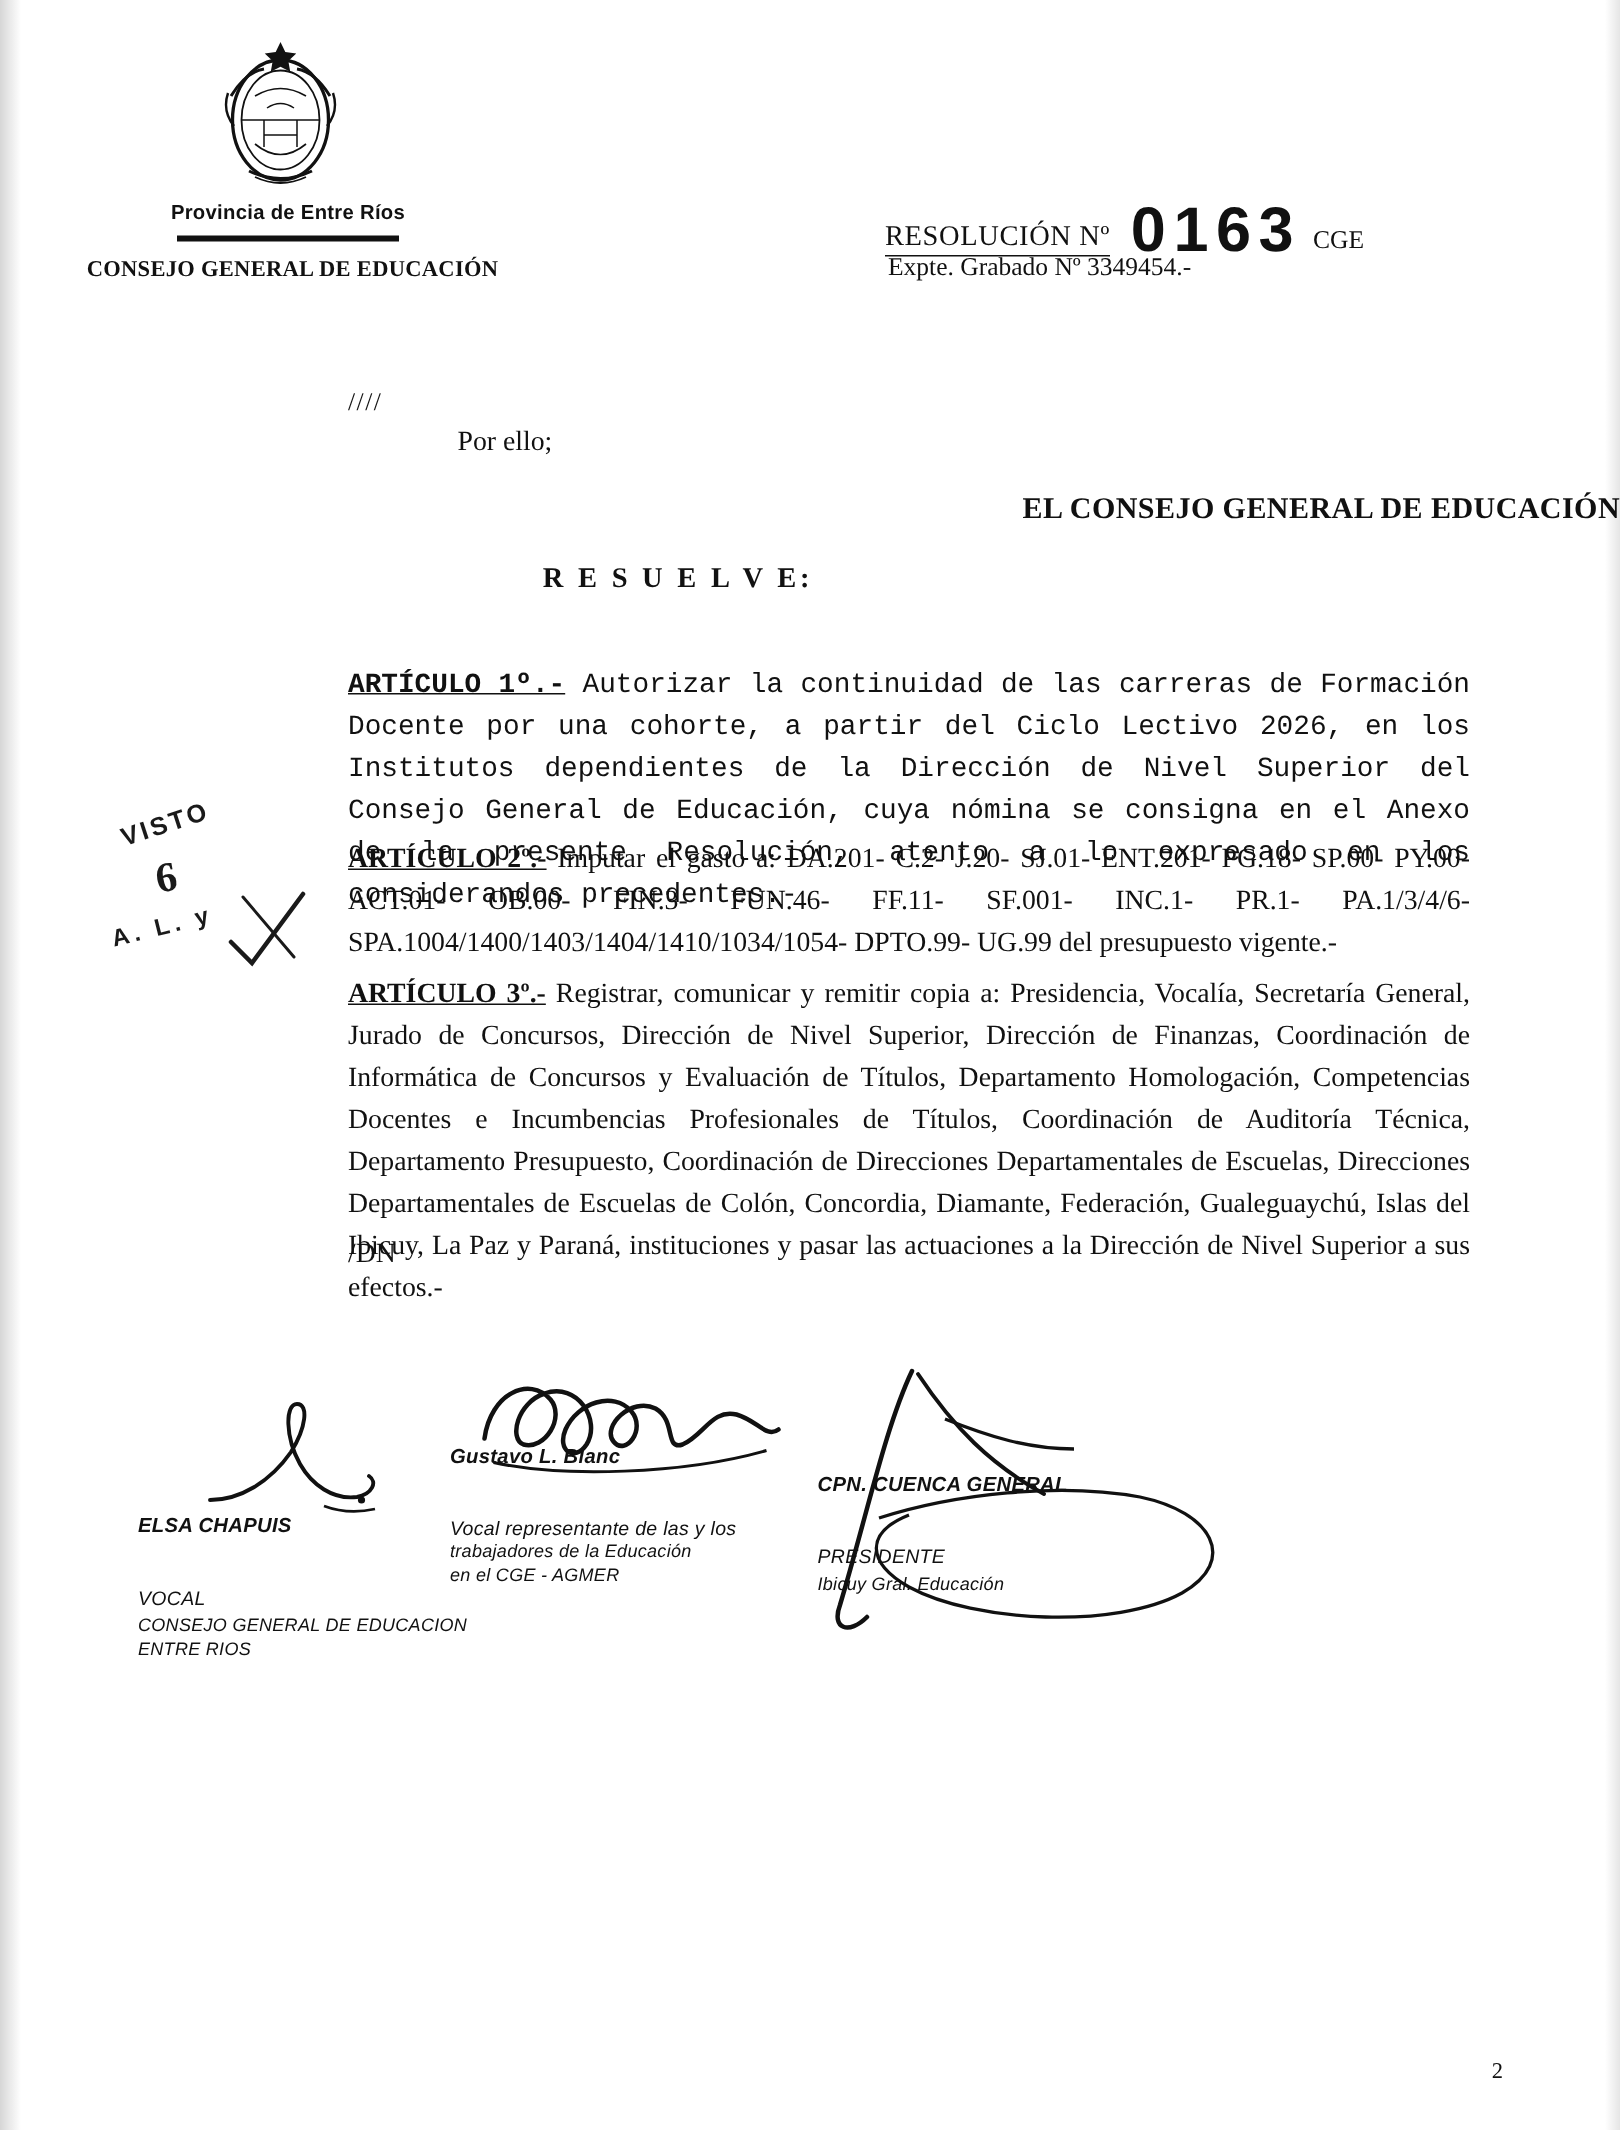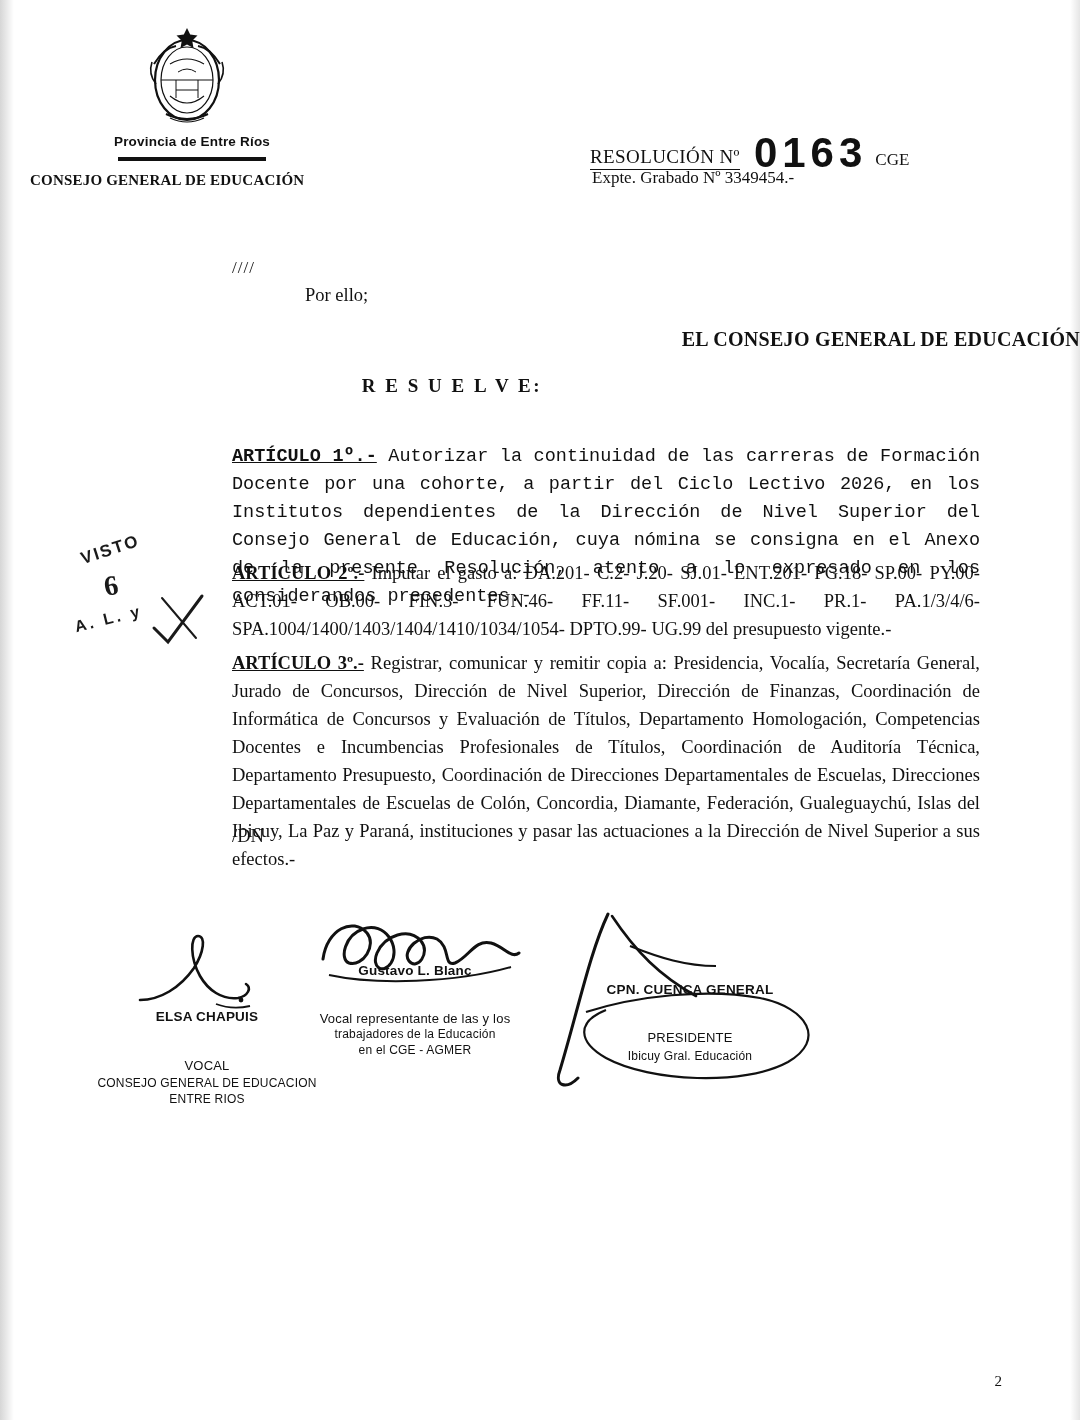"CONSEJO GENERAL DE EDUCACIÓN" .cge-label { text-align: none -> center }
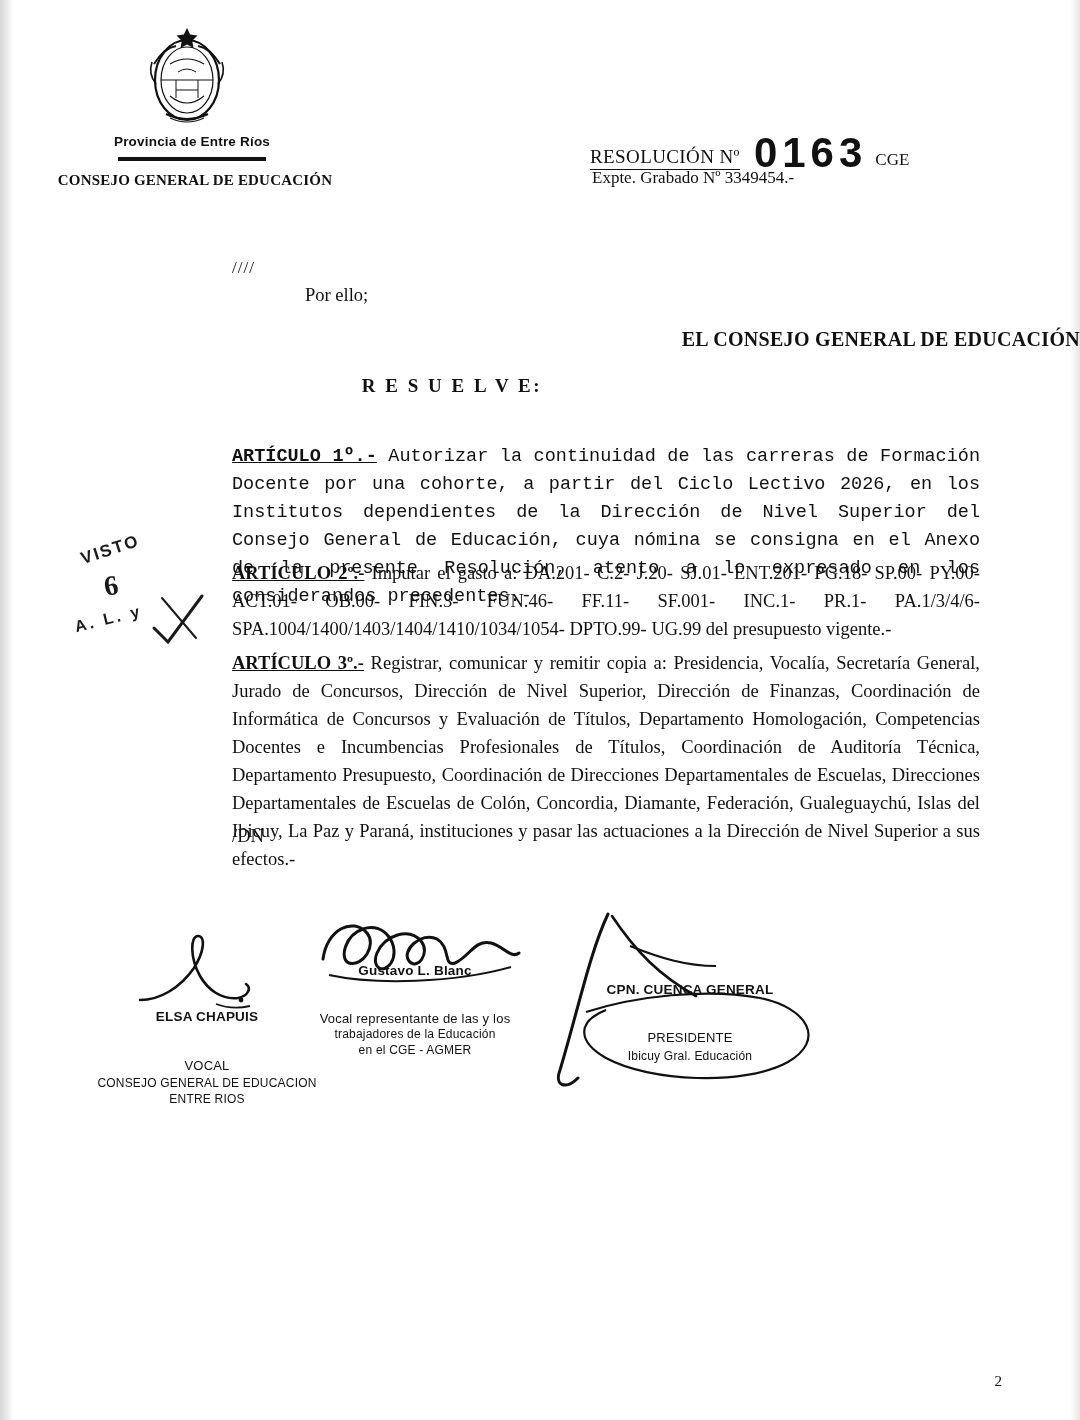"Gustavo L. Blanc" .sig-block { font-style: none -> italic; text-align: center -> none }
